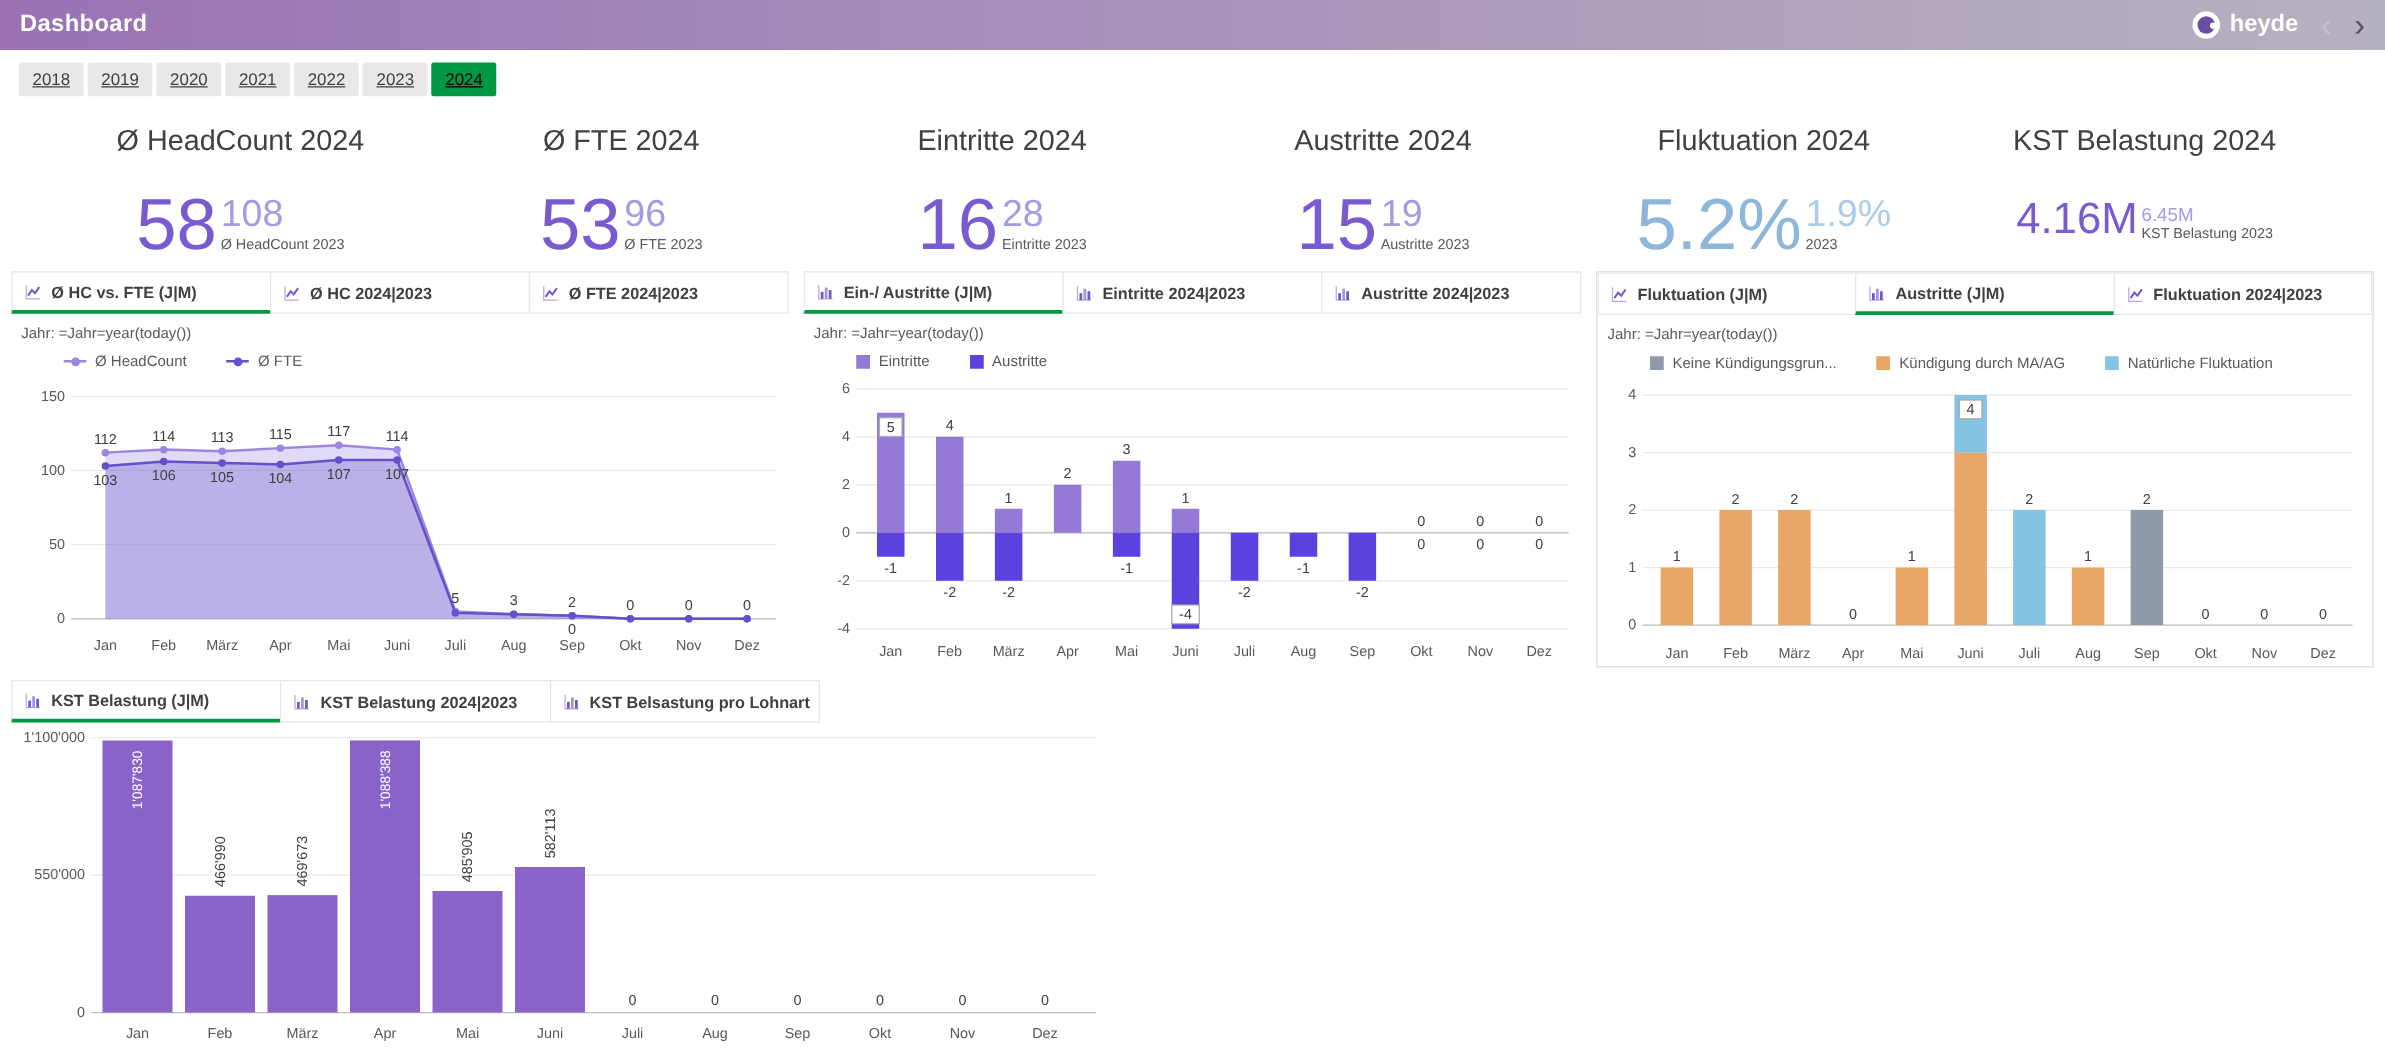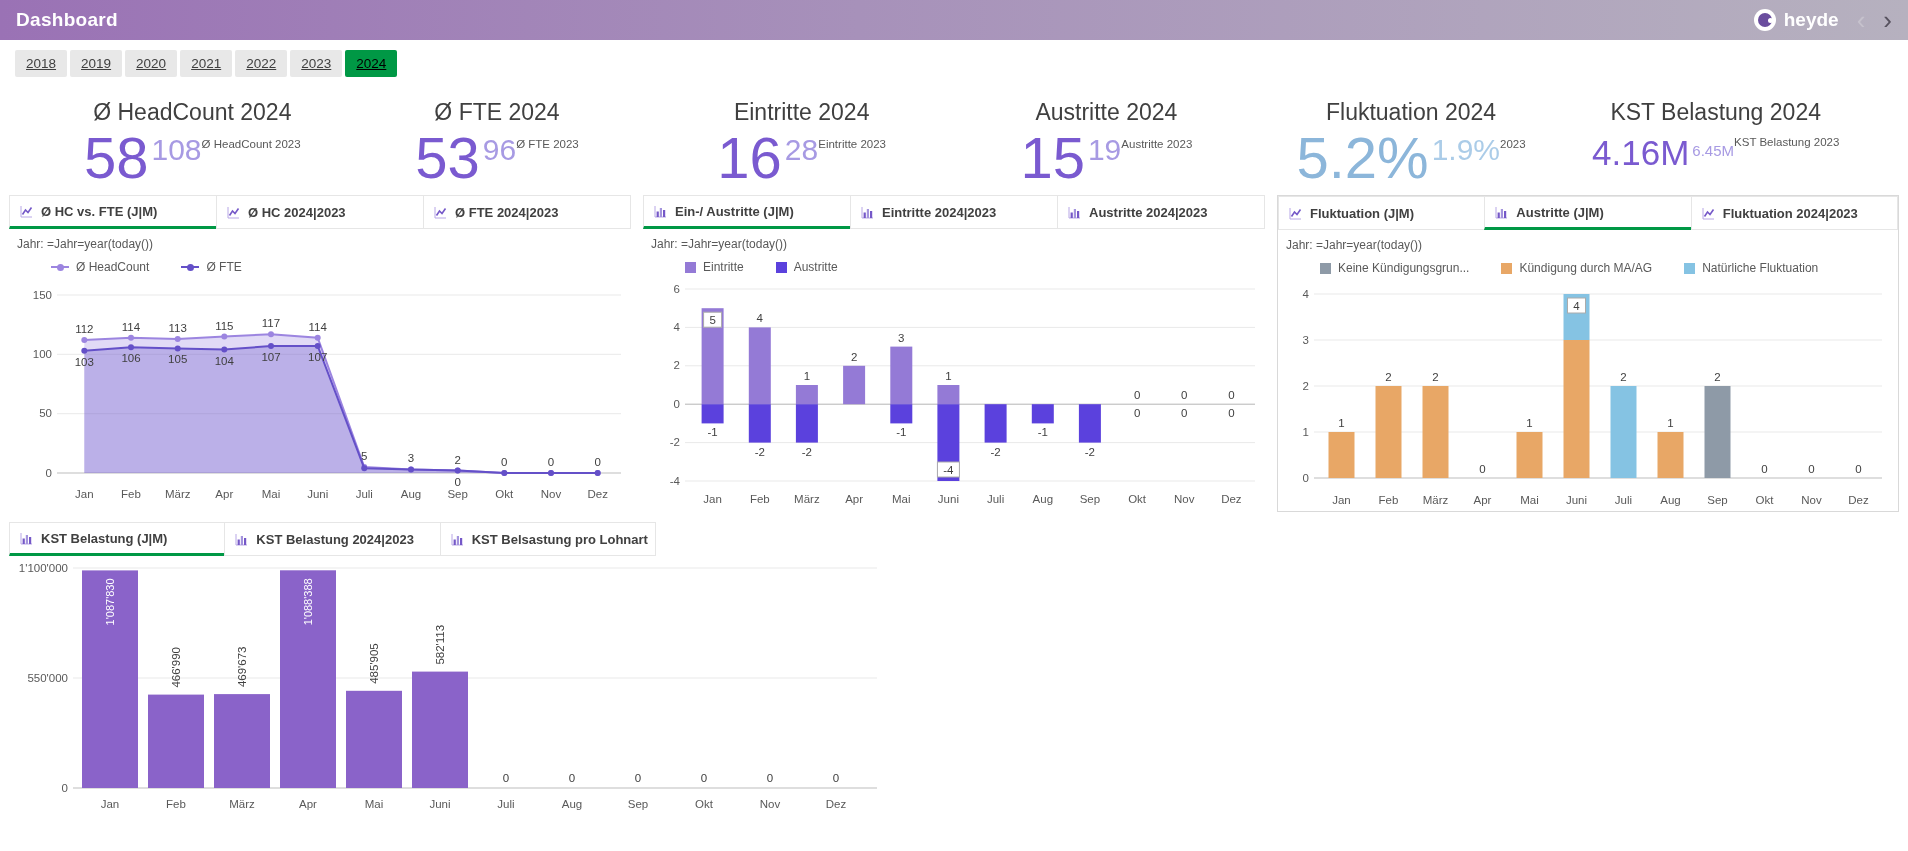"Ø HeadCount 2024" .kpi-title { margin-bottom: 4px -> 26px }
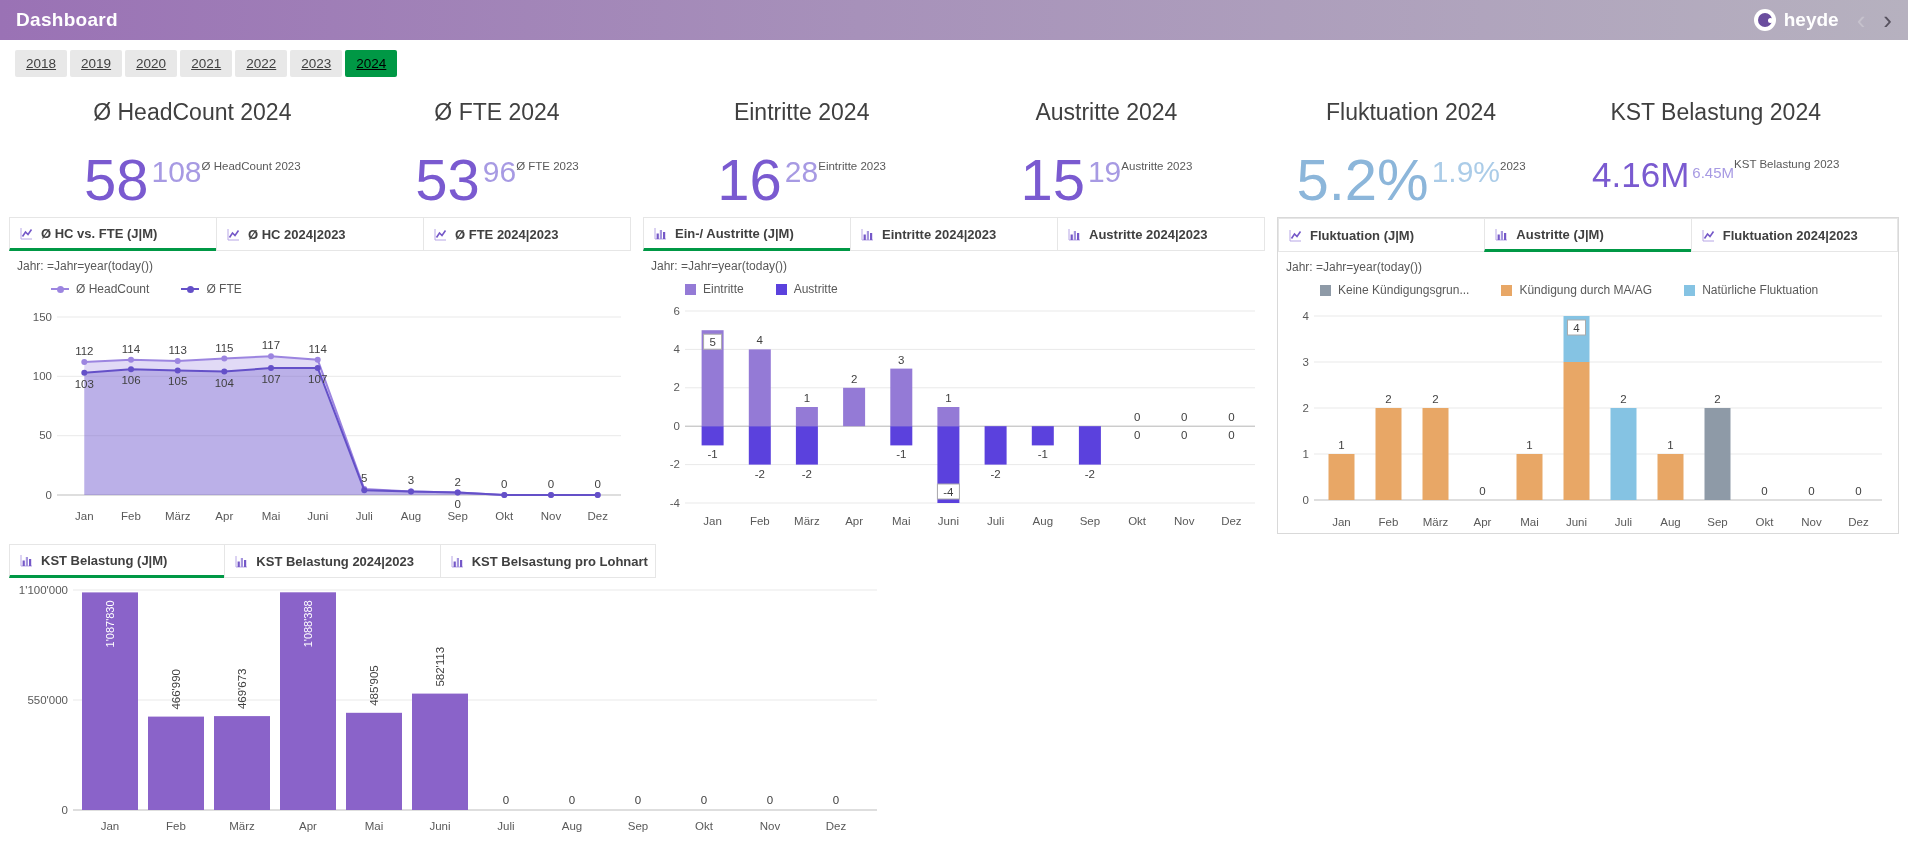"108" .kpi-sub { flex-direction: row -> column }
